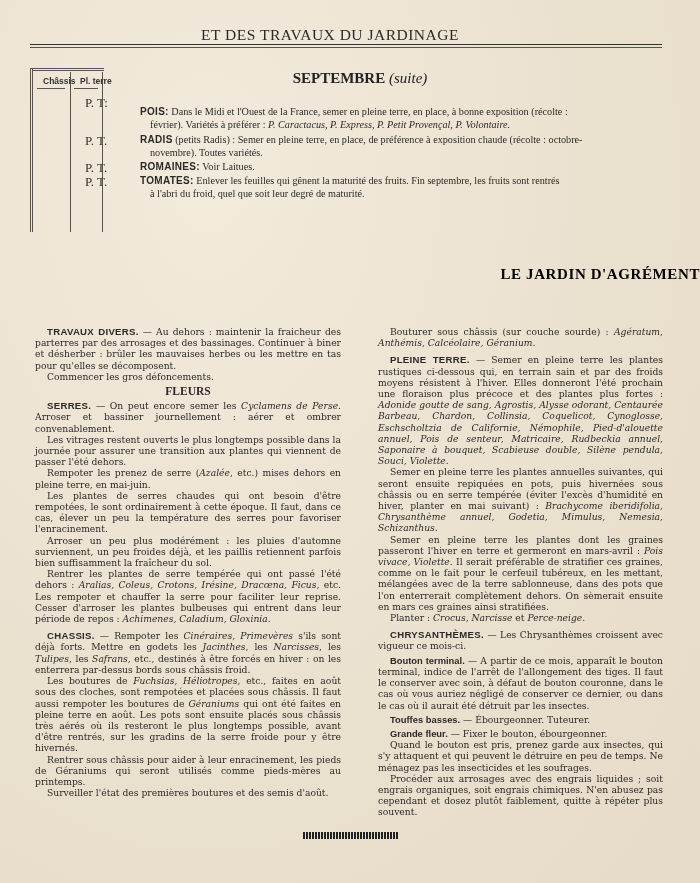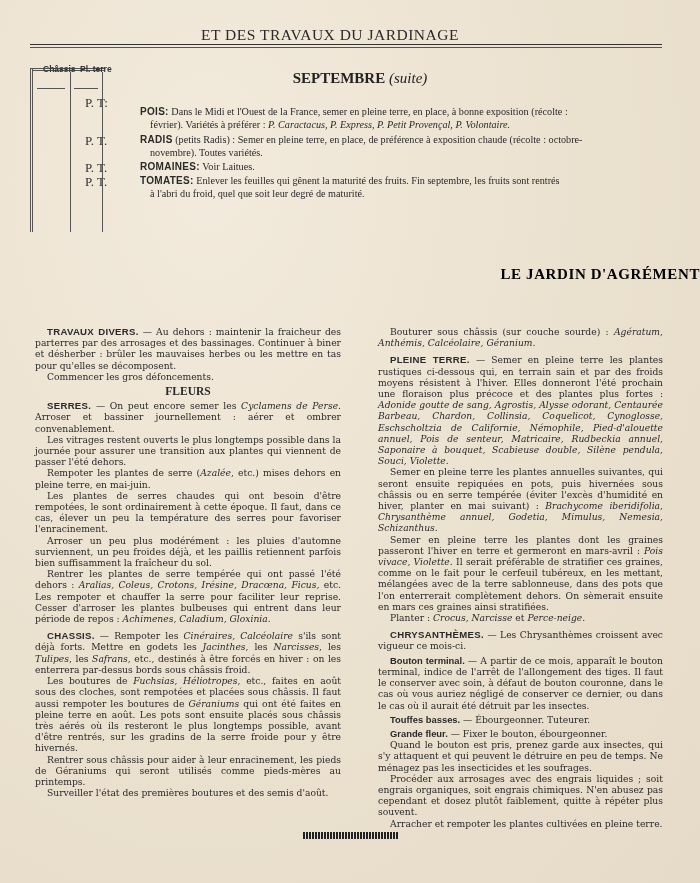"Châssis" .colhead { top: 64px -> 76px }
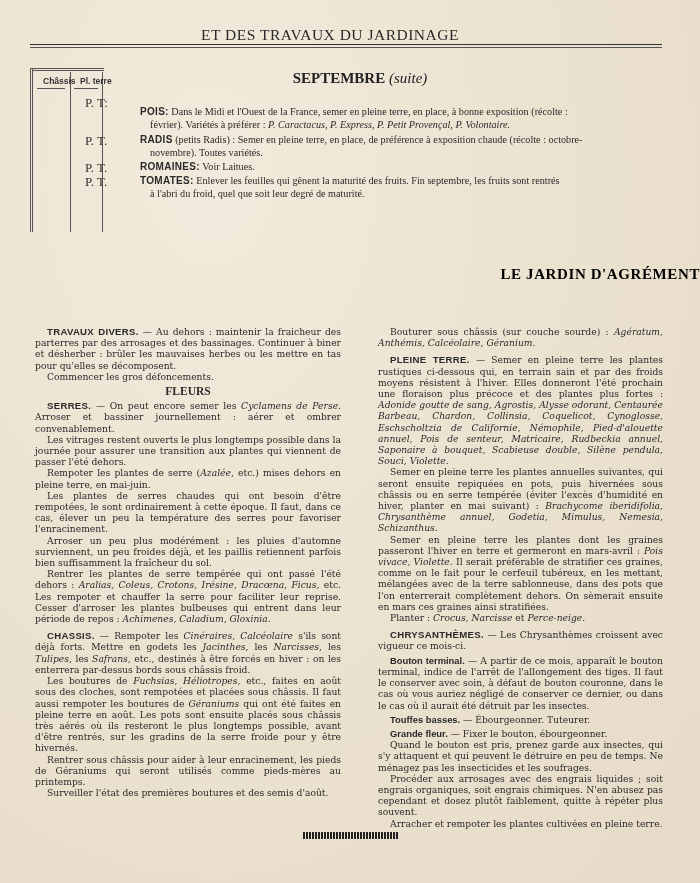"Rempoter les plantes de serre" span { text: plantes -> prenez }
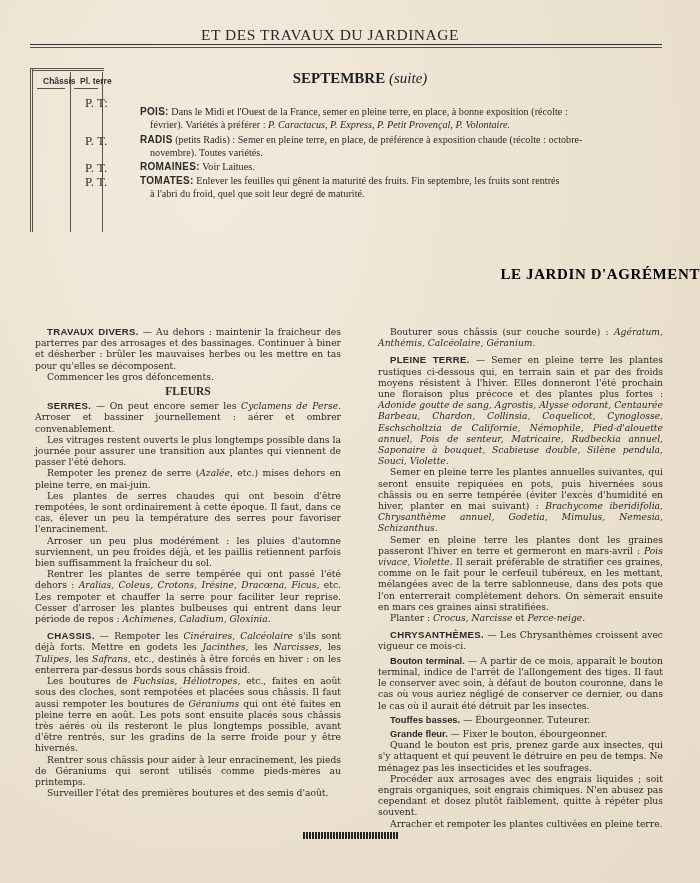"Cinéraires, Calcéolaire" i { text: Calcéolaire -> Primevères }
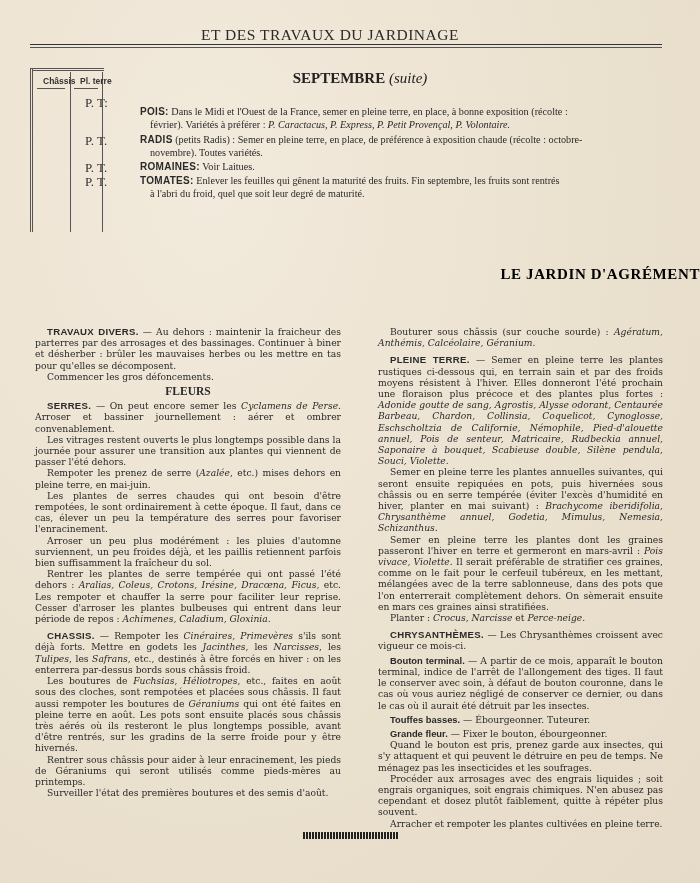"Arracher et rempoter les plantes" p { html: <p>Arracher et rempoter les plantes cultivées en pleine terre.</p> -> none }
